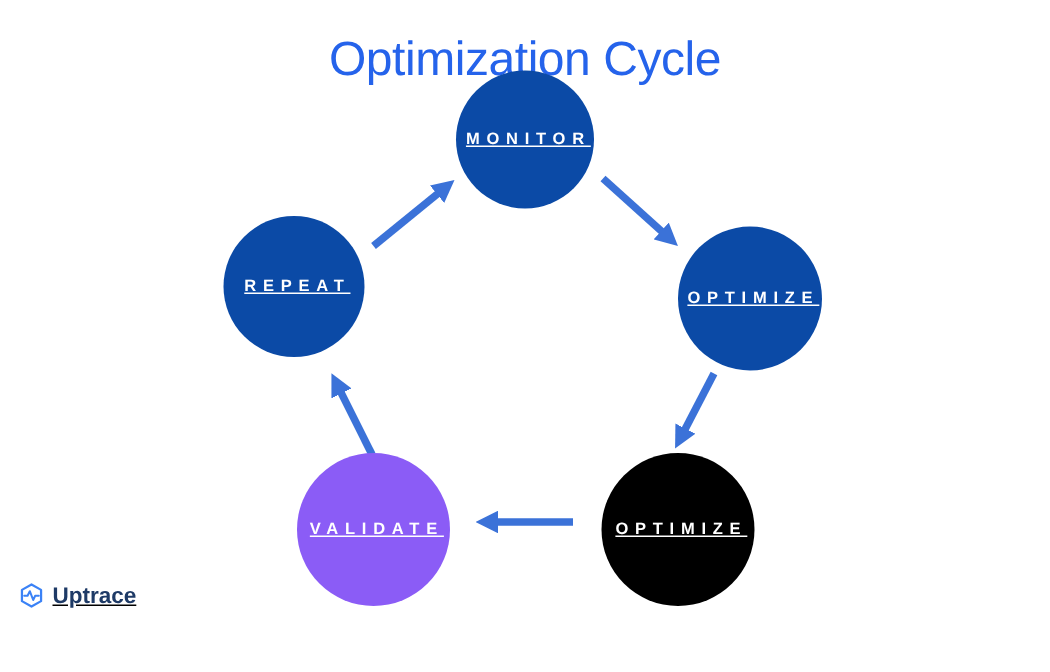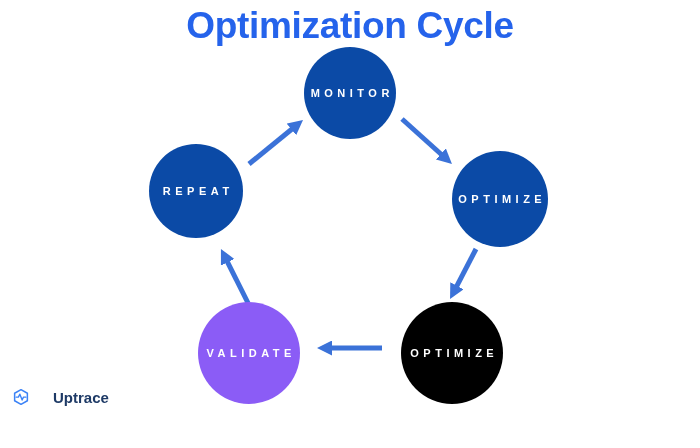"Optimization Cycle" .title { font-size: 37px -> 32px; font-weight: bold -> normal; margin: 0 -> 16px }
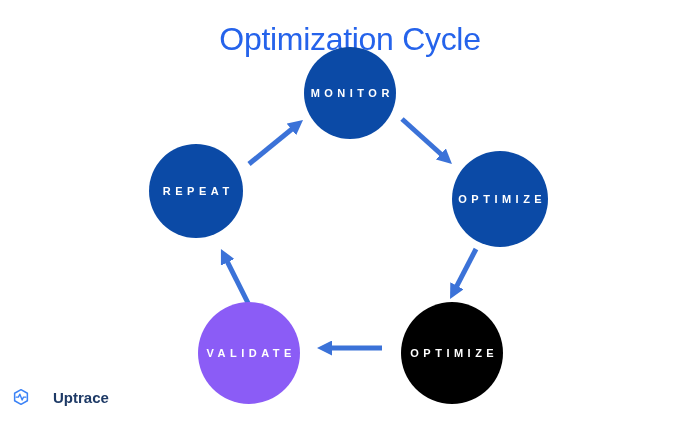"MONITOR" .node { text-decoration: none -> underline }
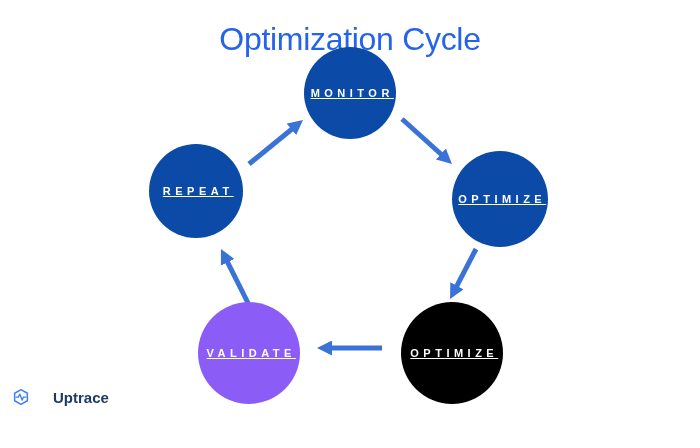"Uptrace" .logo { gap: 23px -> 5px; text-decoration: none -> underline }
